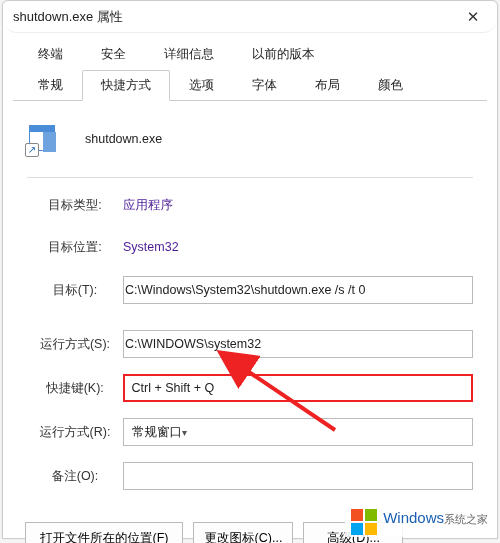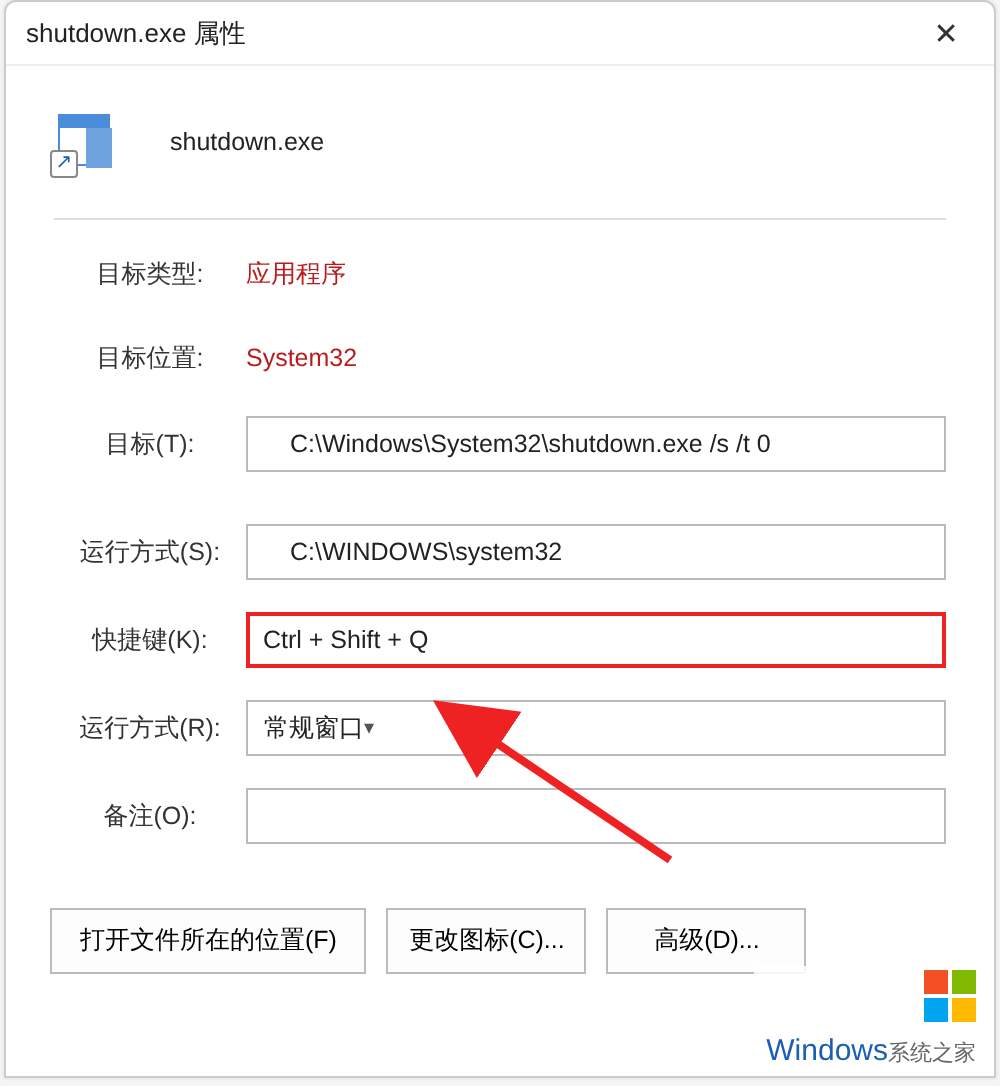"shutdown.exe 属性" .titlebar { border-radius: none -> 14px }
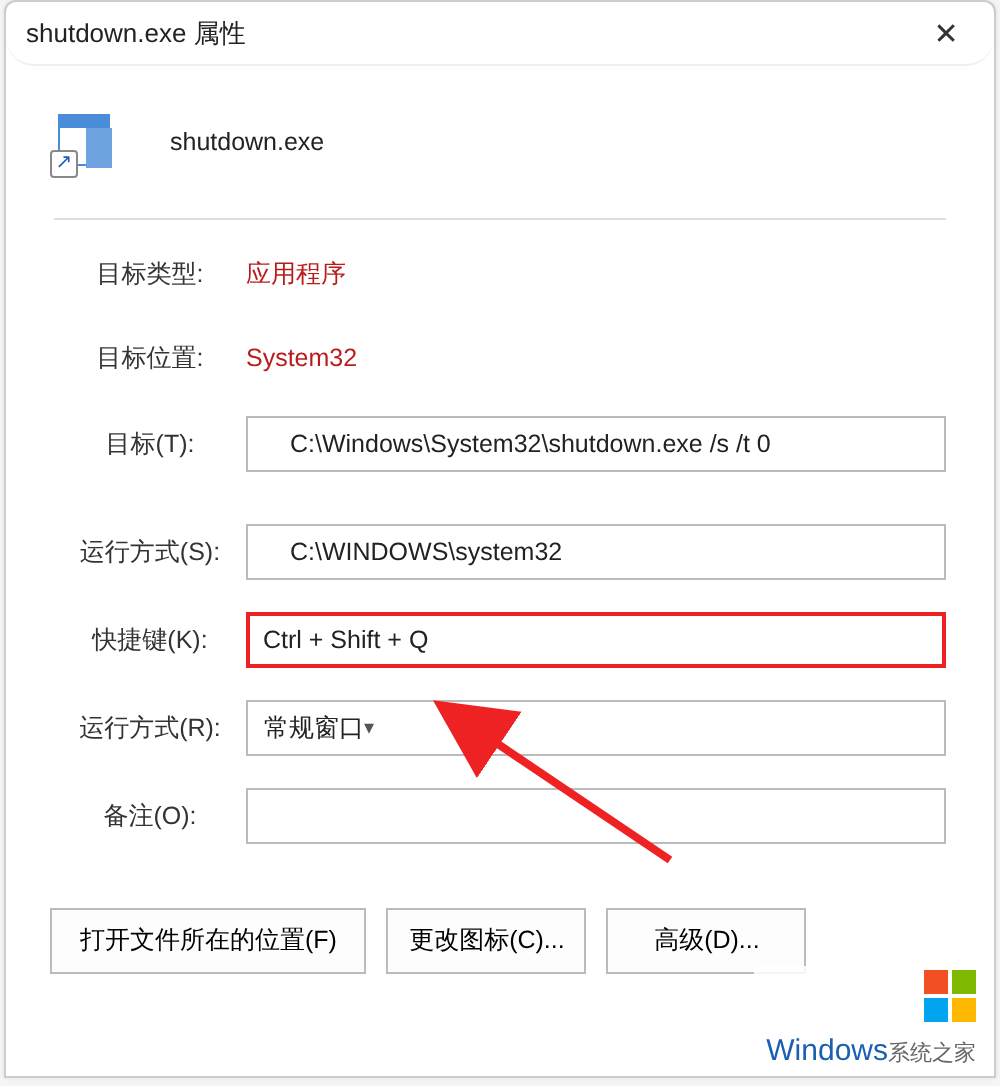"终端" div.tabs { html: none -> <div> <div> <div>终端</div> <div>安全</div> <div>详细信息</div> <div>以前的版本</div> </div> <div> <div>常规</div> <div>快捷方式</div> <div>选项</div> <div>字体</div> <div>布局</div> <div>颜色</div> </div> <div></div> </div> }
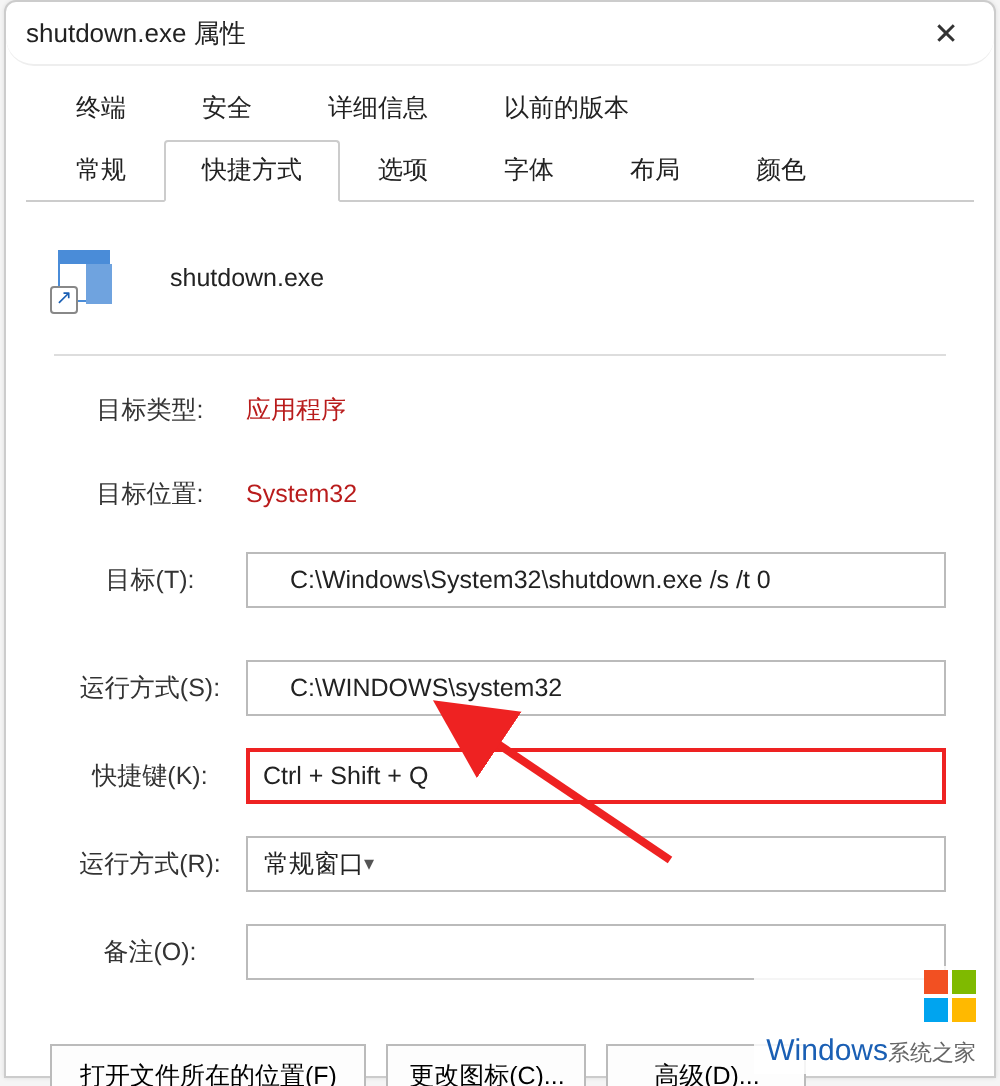"应用程序" .value { color: #b91c1c -> #4c1d95 }
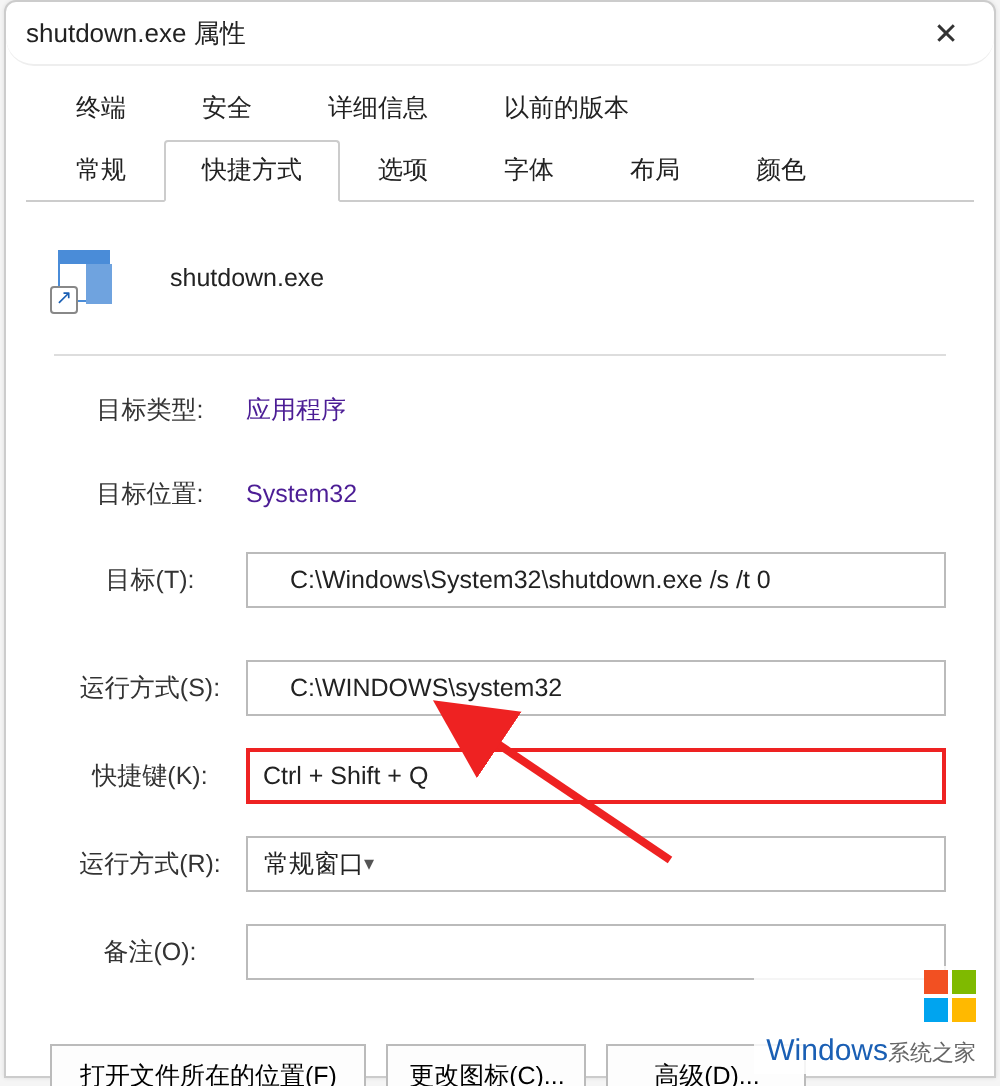"C:\Windows\System32\shutdown.exe /s /t 0" .input { padding: 5px 21px -> 5px 1px }
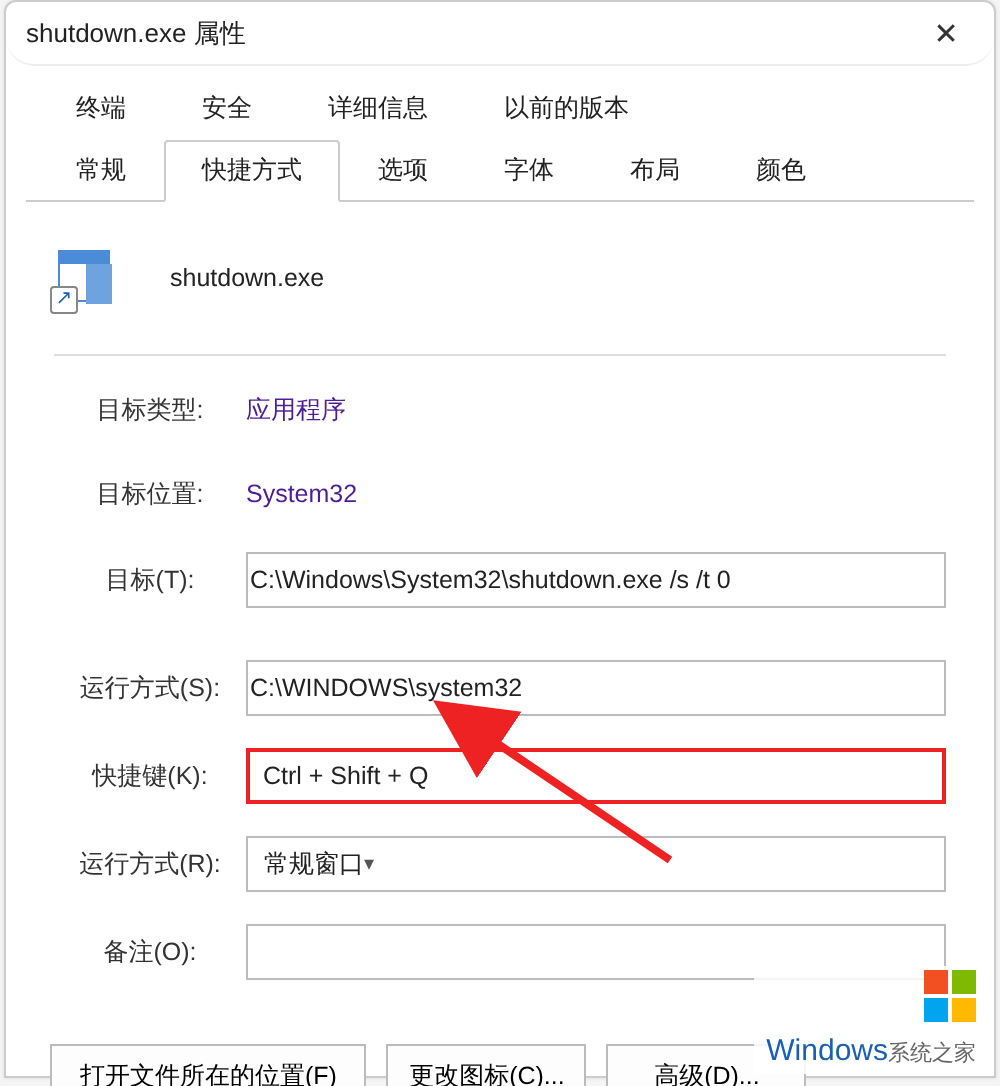"Windows系统之家" .watermark { align-items: flex-end -> flex-start; flex-direction: column -> none }
